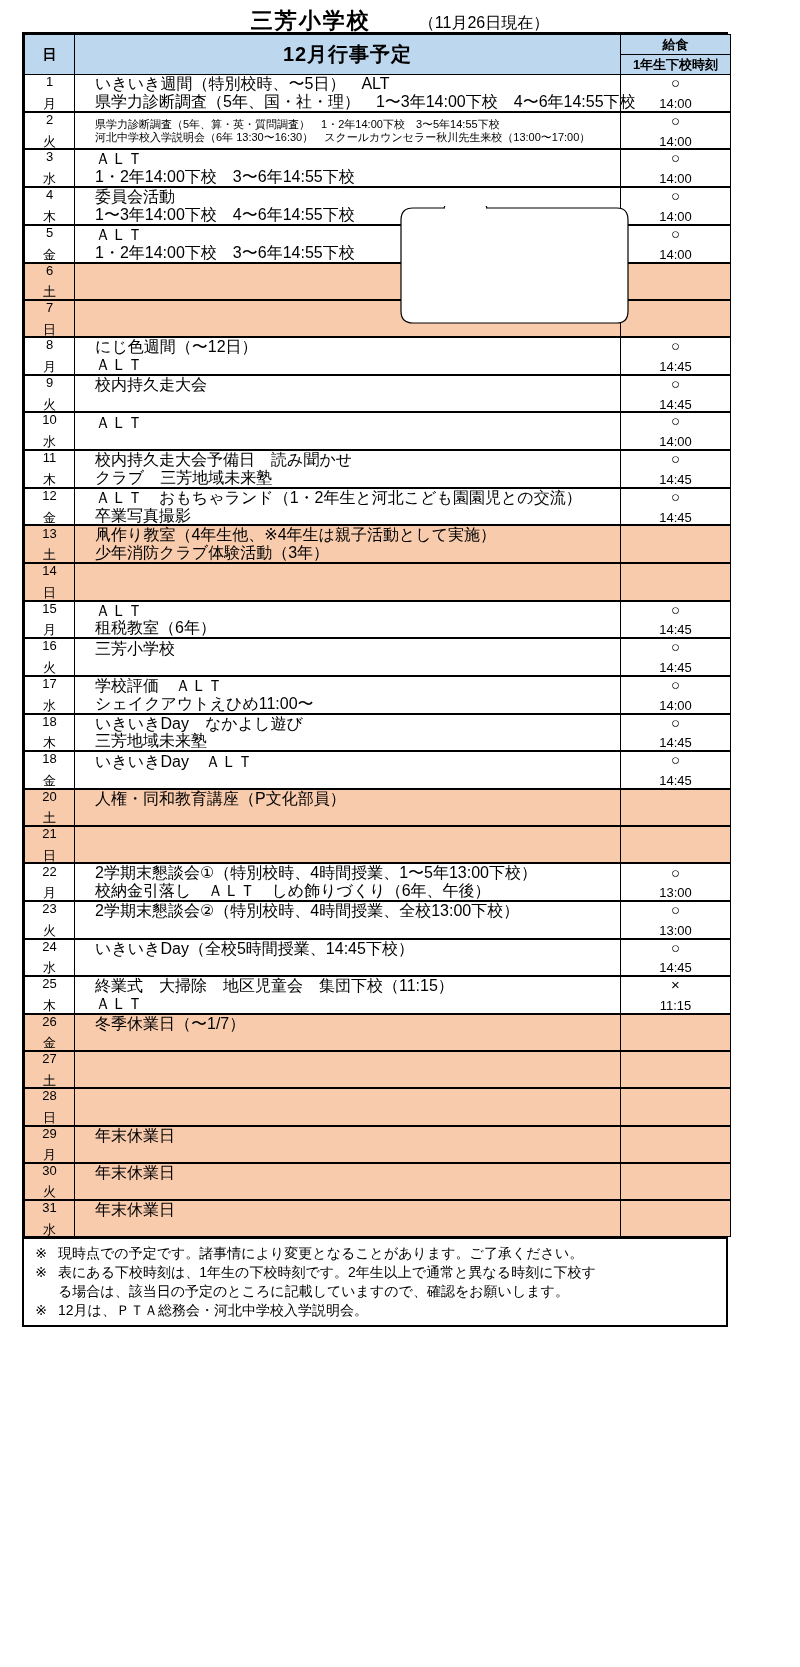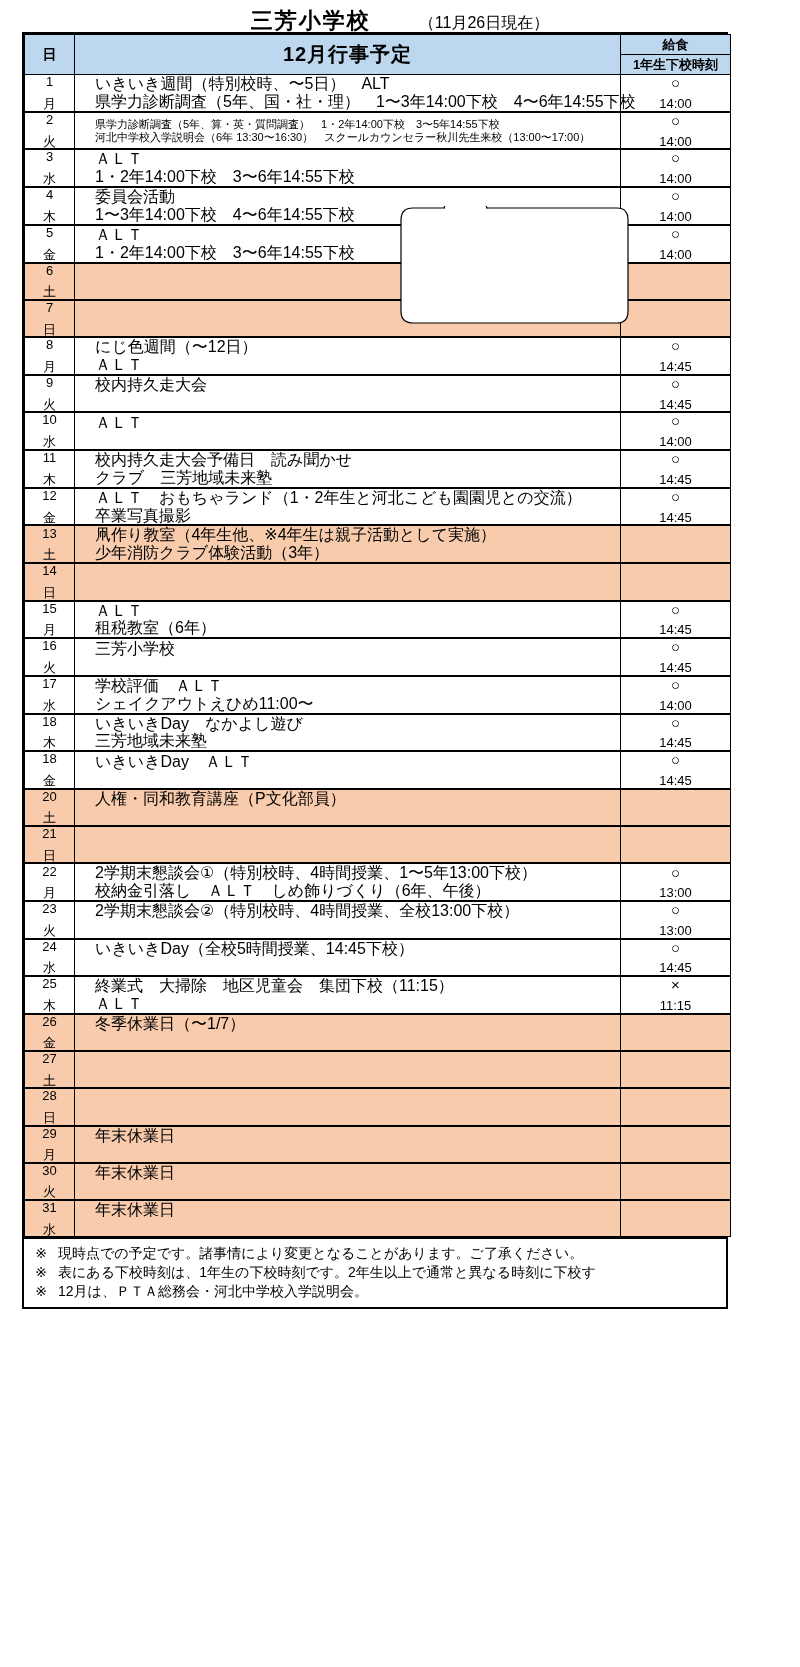"る場合は、該当日の予定のところに記載していますので、確認をお願いします。" div.note-cont { html: none -> <div>る場合は、該当日の予定のところに記載していますので、確認をお願いします。</div> }
